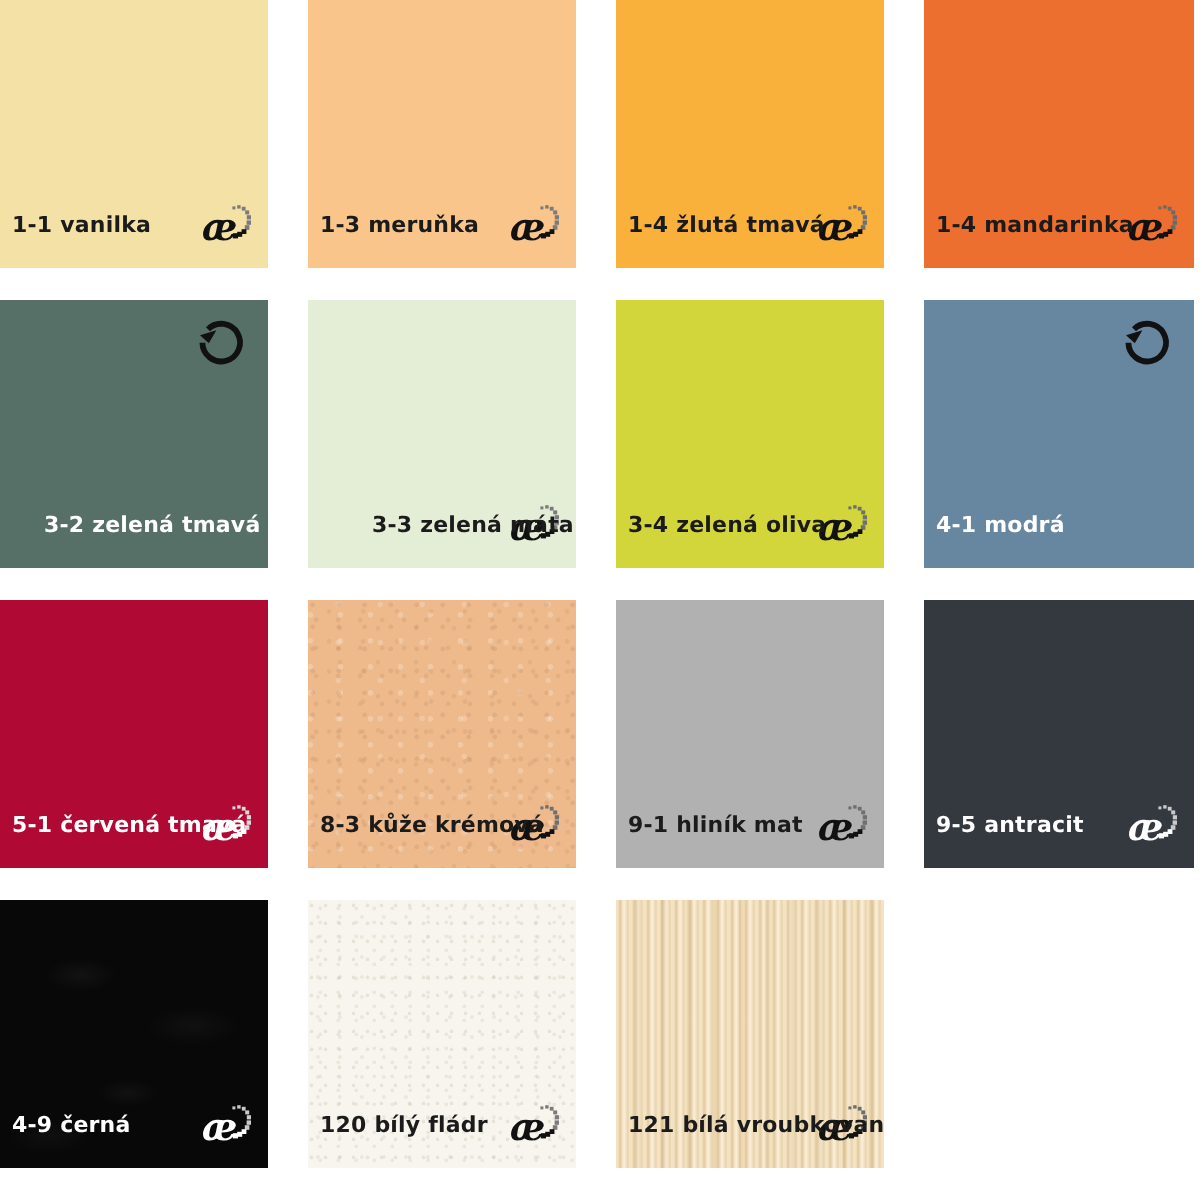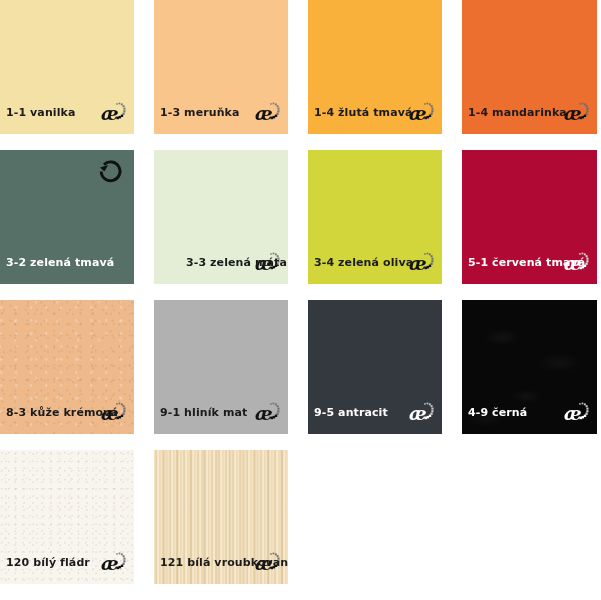"3-2 zelená tmavá" div.swatch-label { margin-left: none -> 16px }
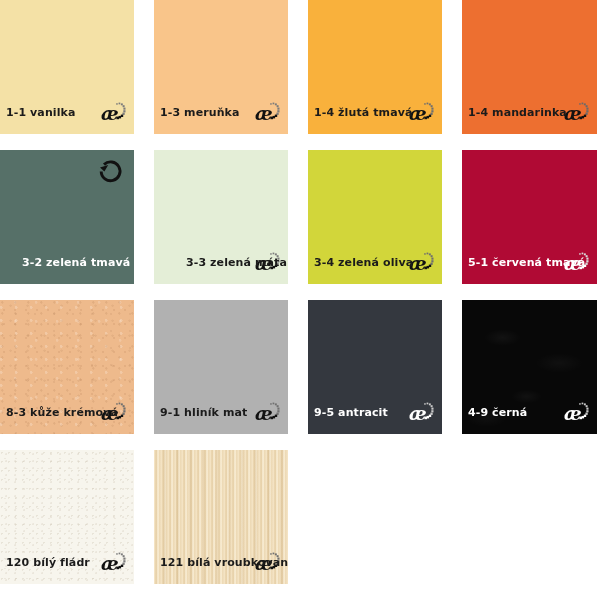"4-1 modrá" div.swatch { html: none -> <div> <div></div> <div><svg> <path></path> <polygon></polygon> </svg></div> <div>4-1 modrá</div> </div> }
